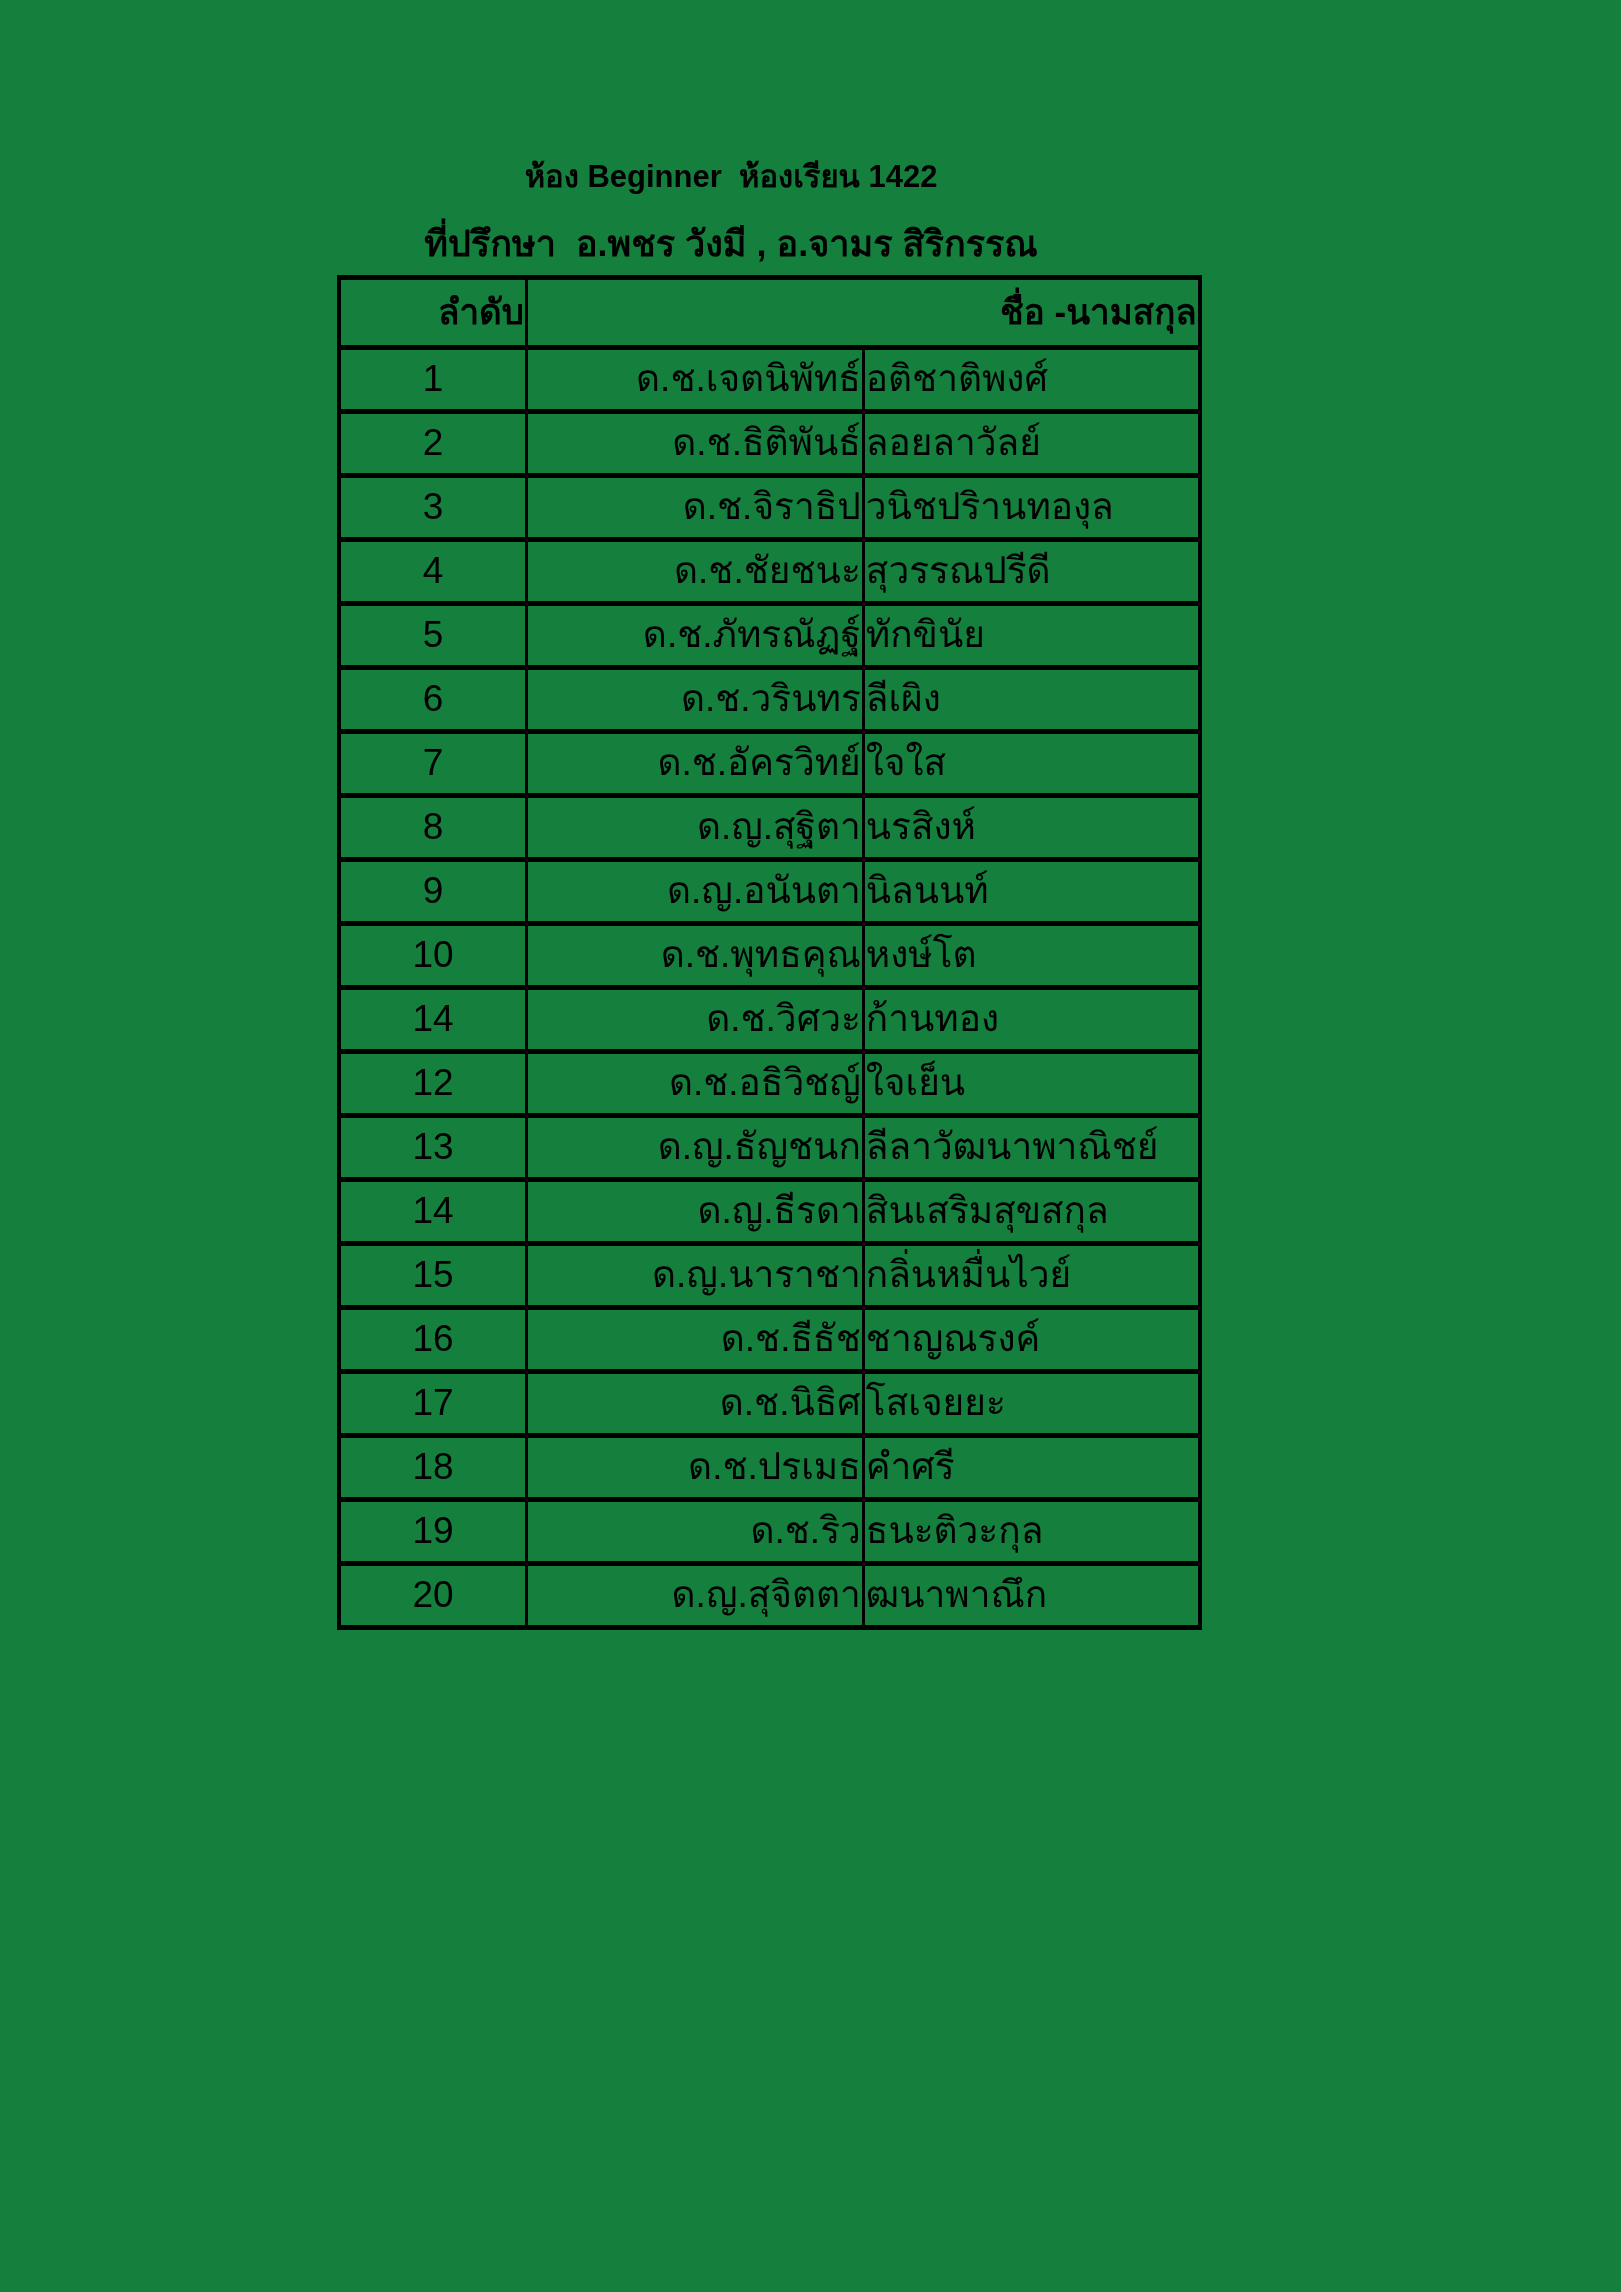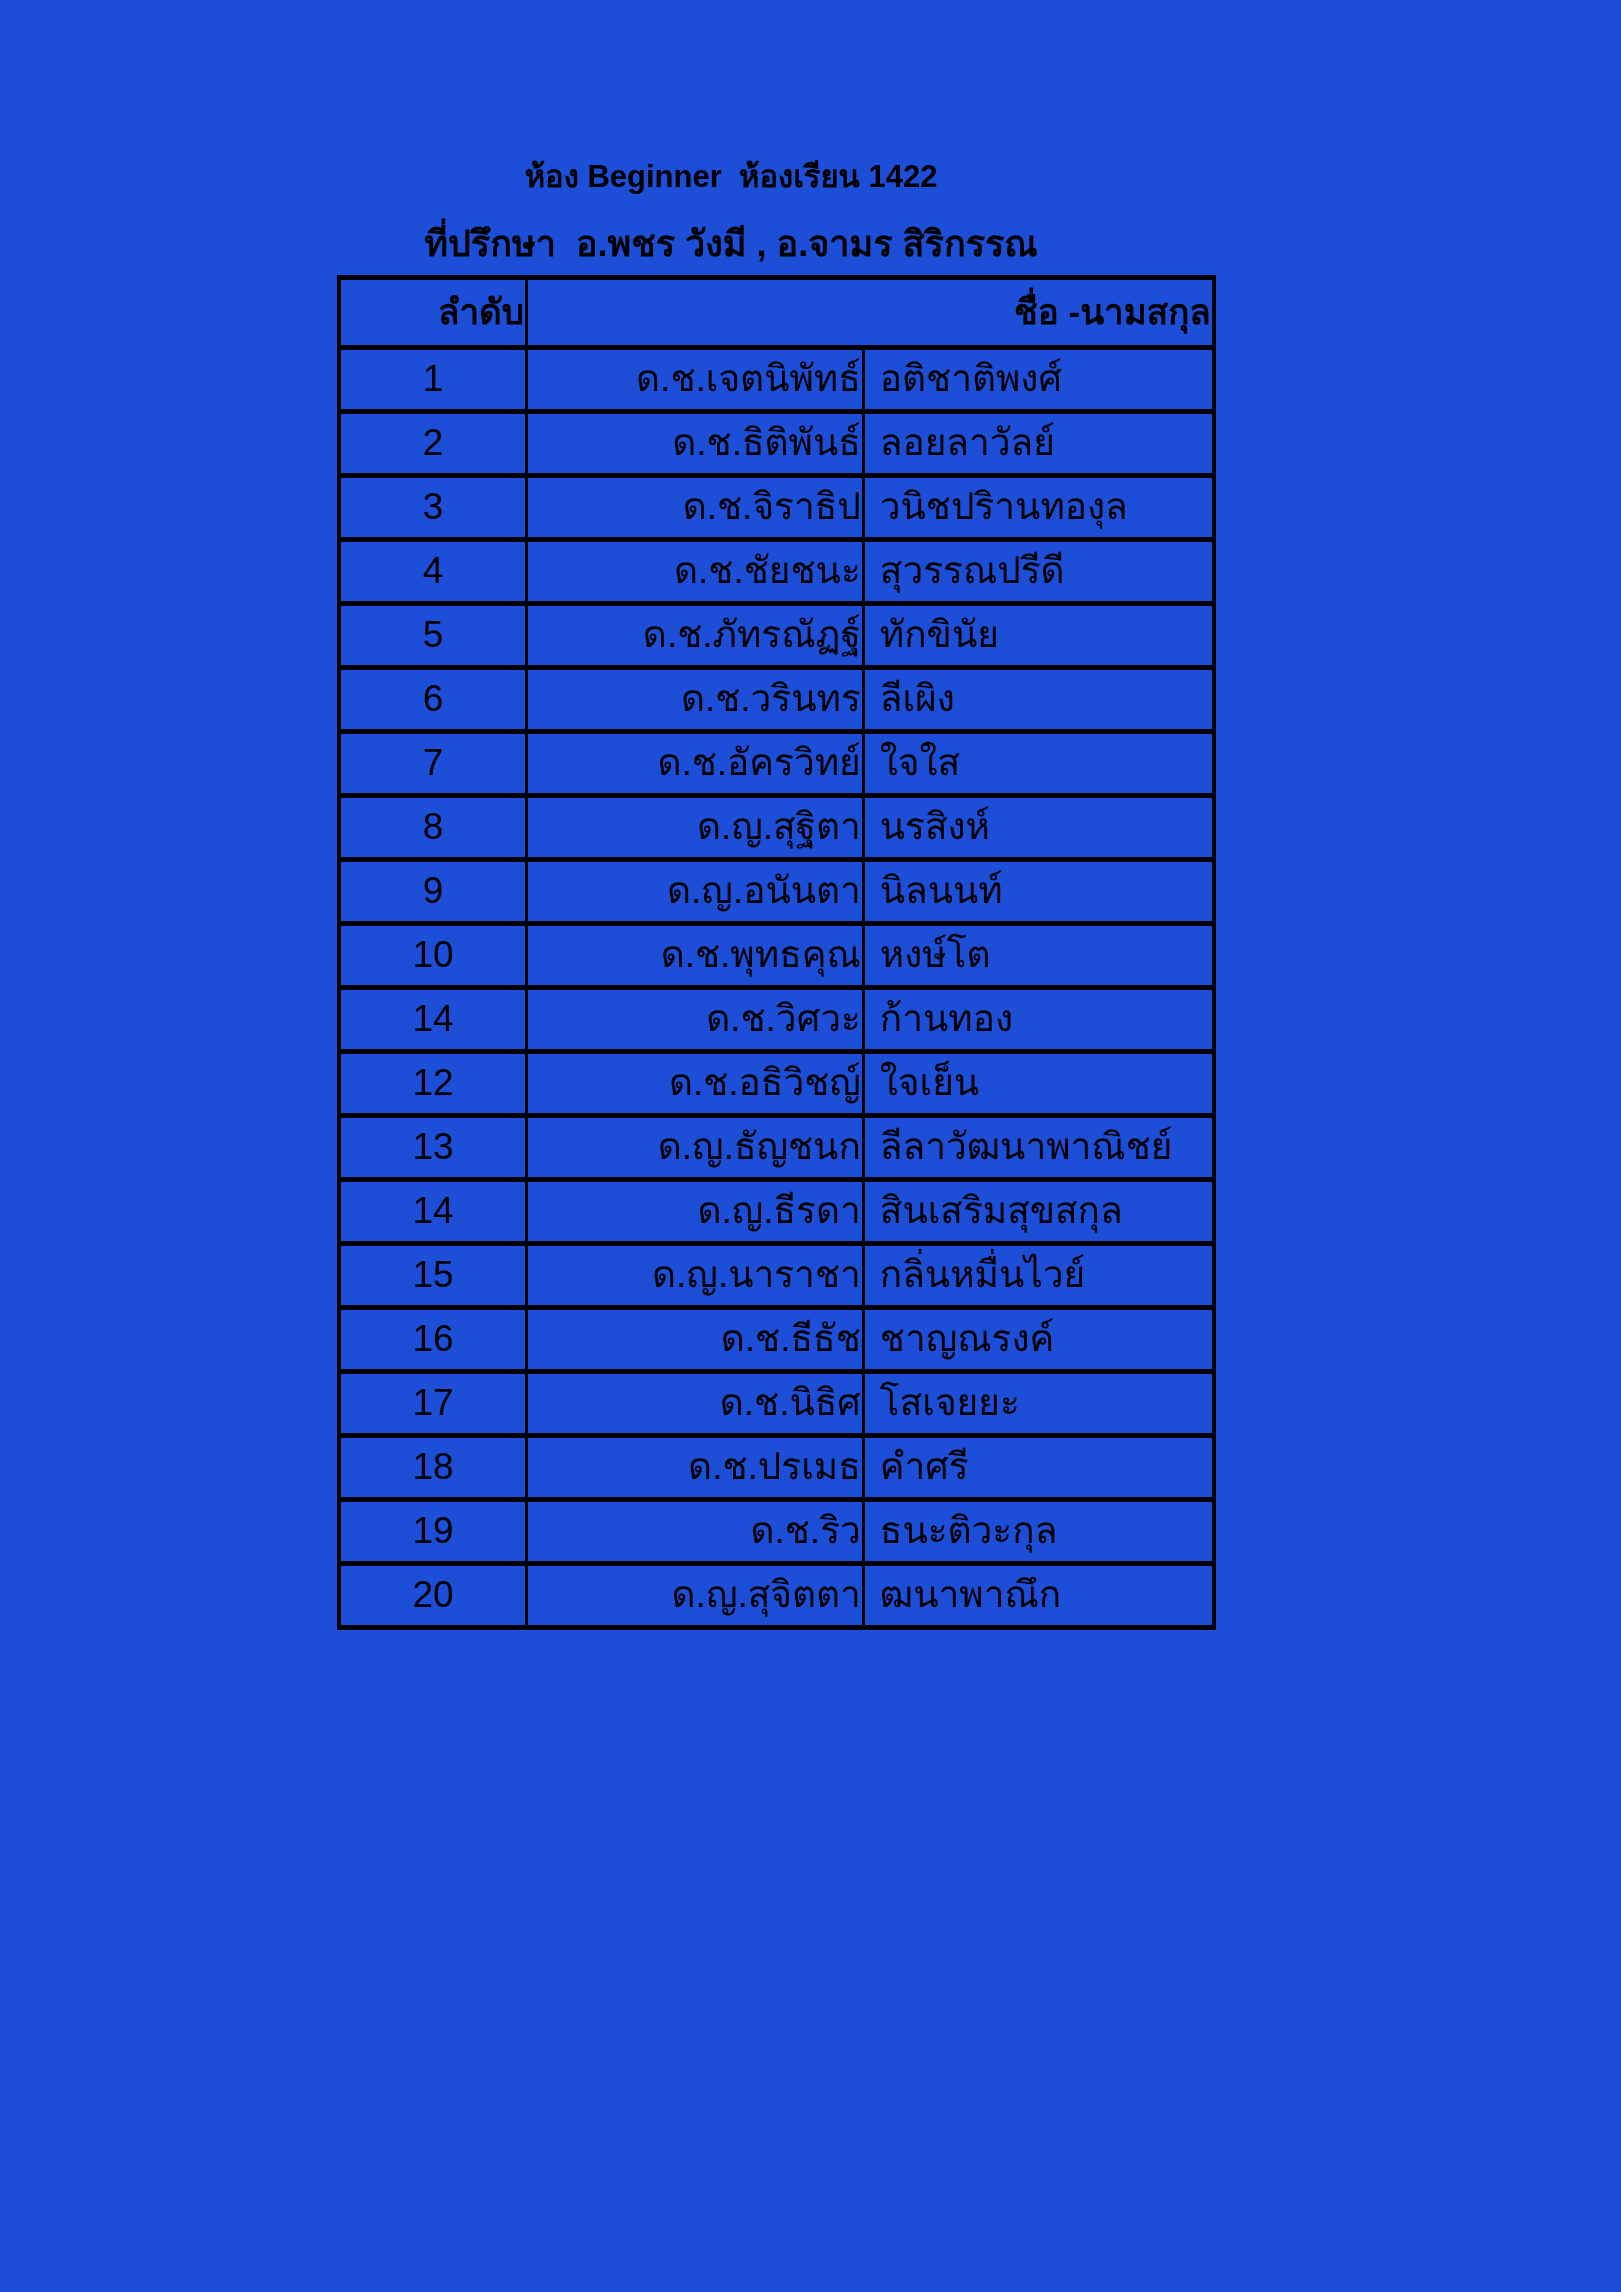"ห้อง Beginner ห้องเรียน 1422" .page { background: #1d4ed8 -> #15803d }
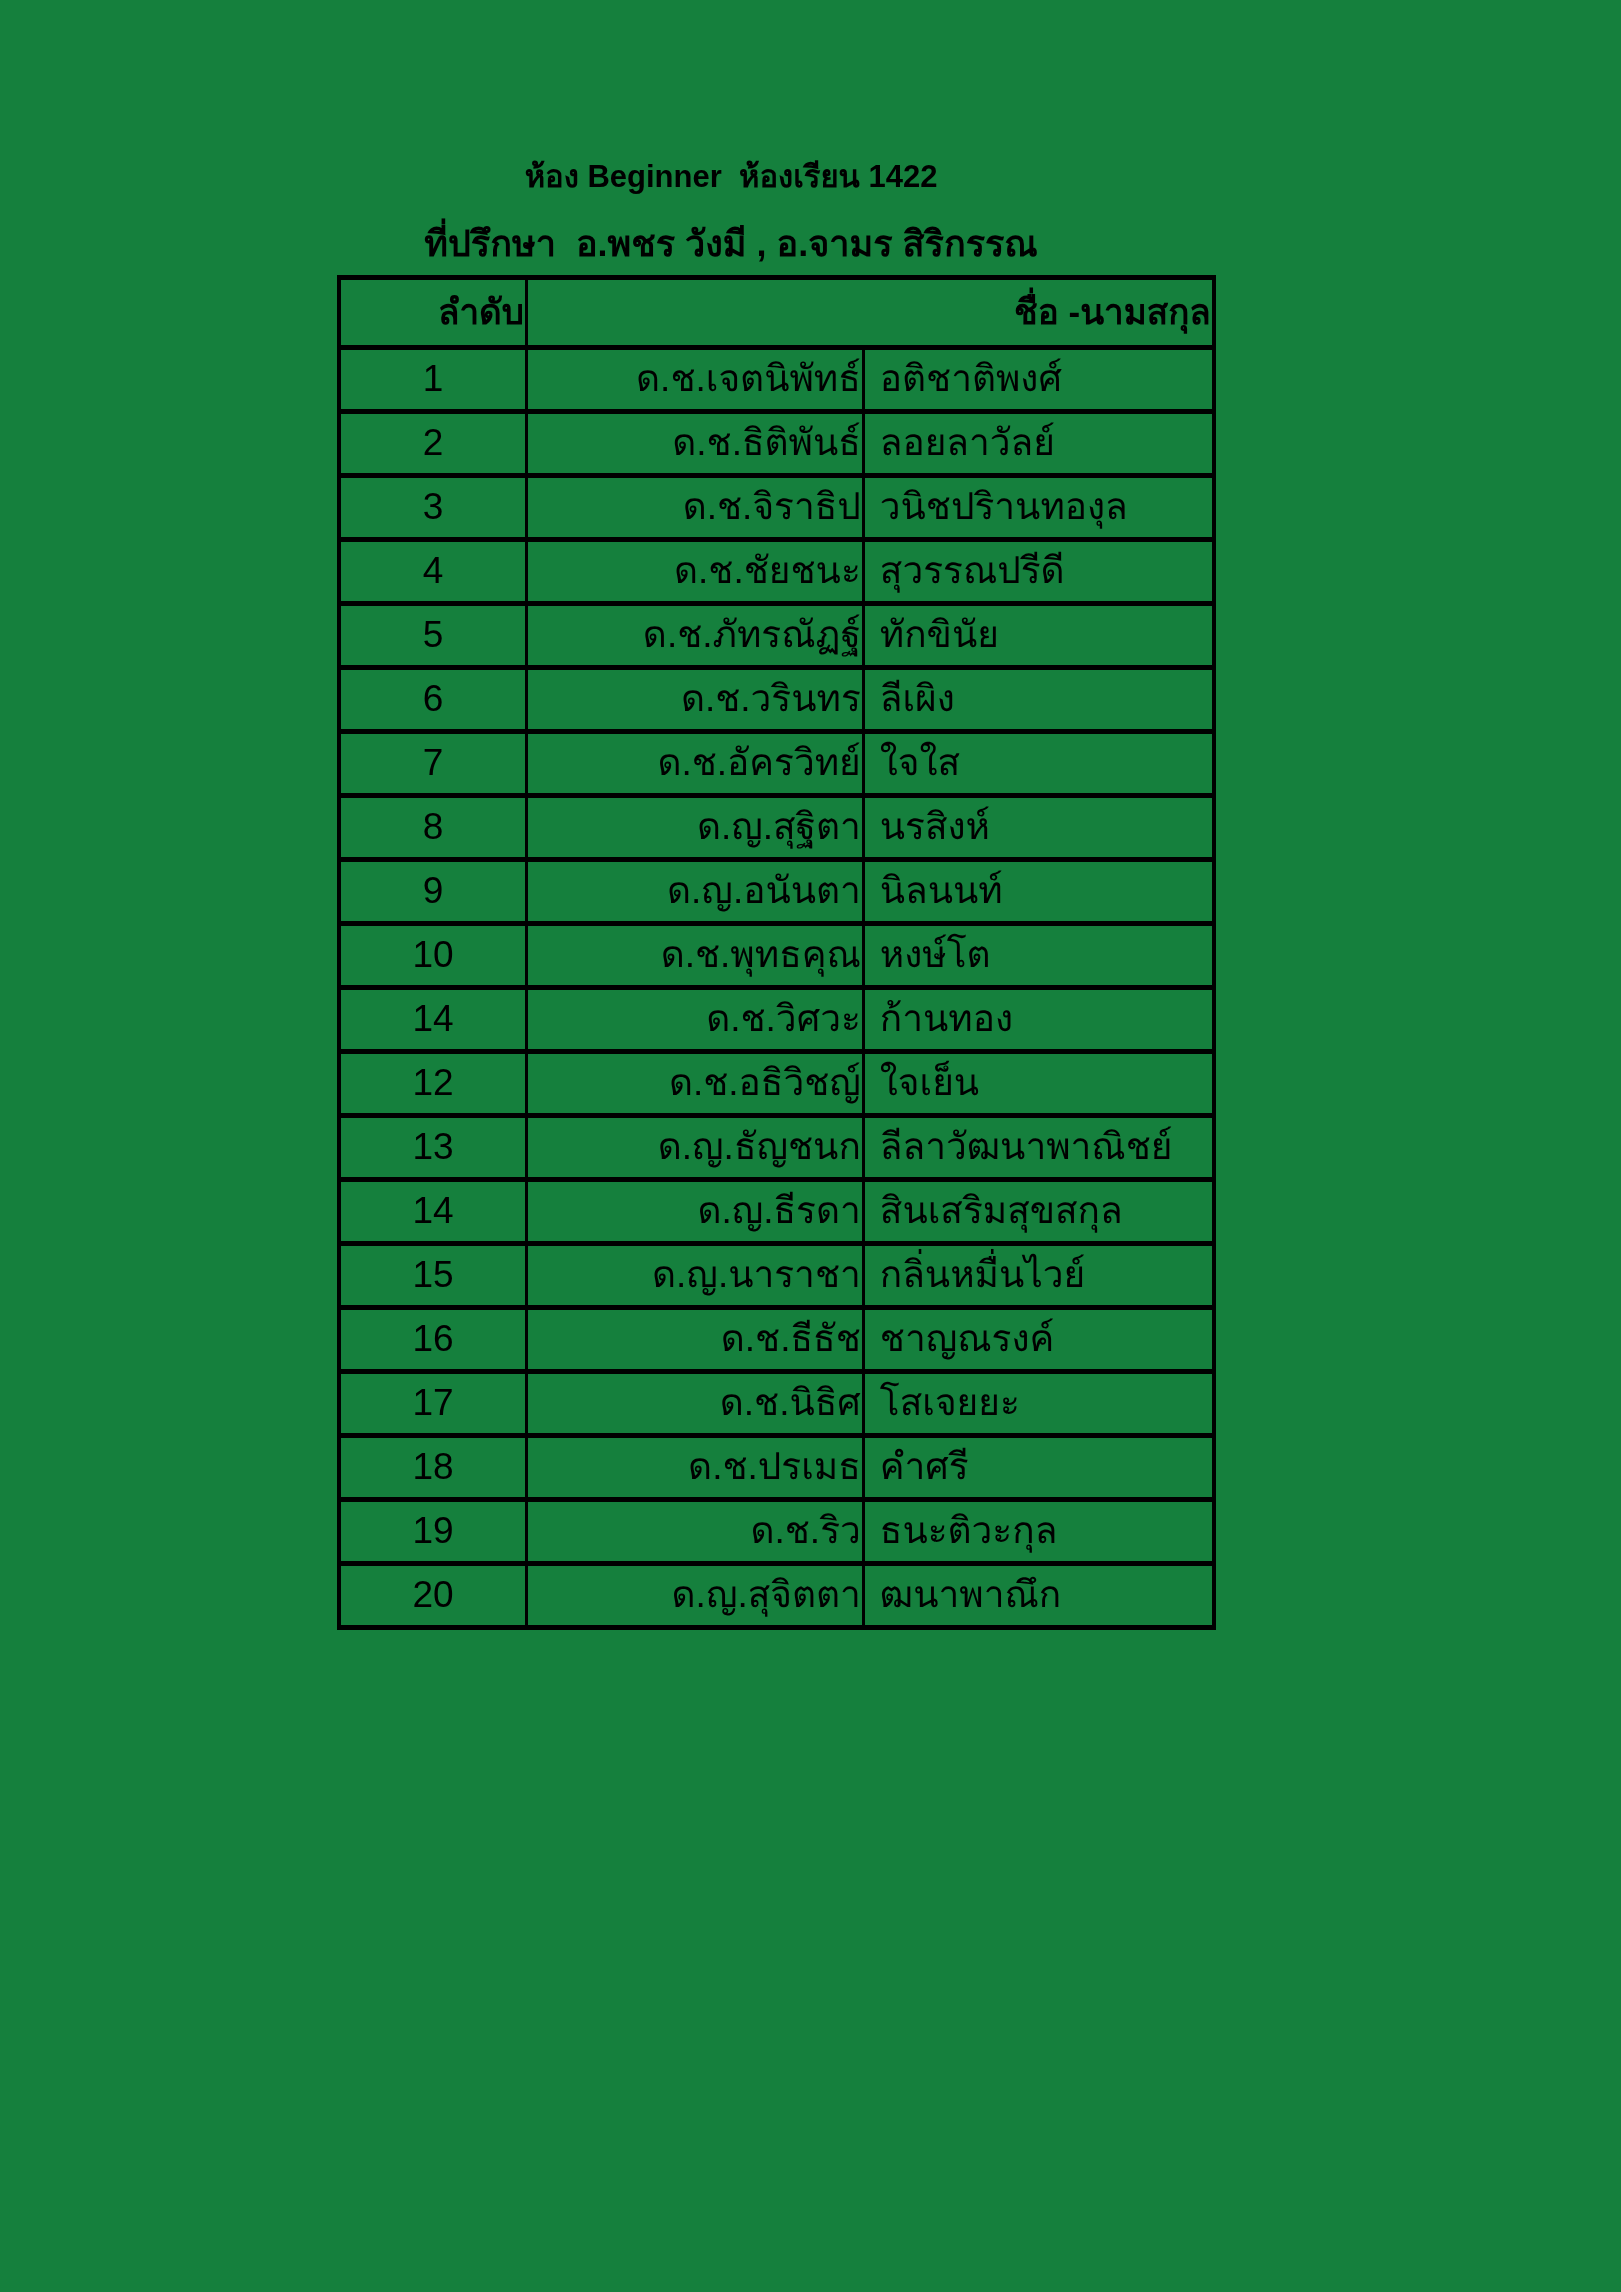"อติชาติพงศ์" .c-last { padding-left: 15px -> 1px }
